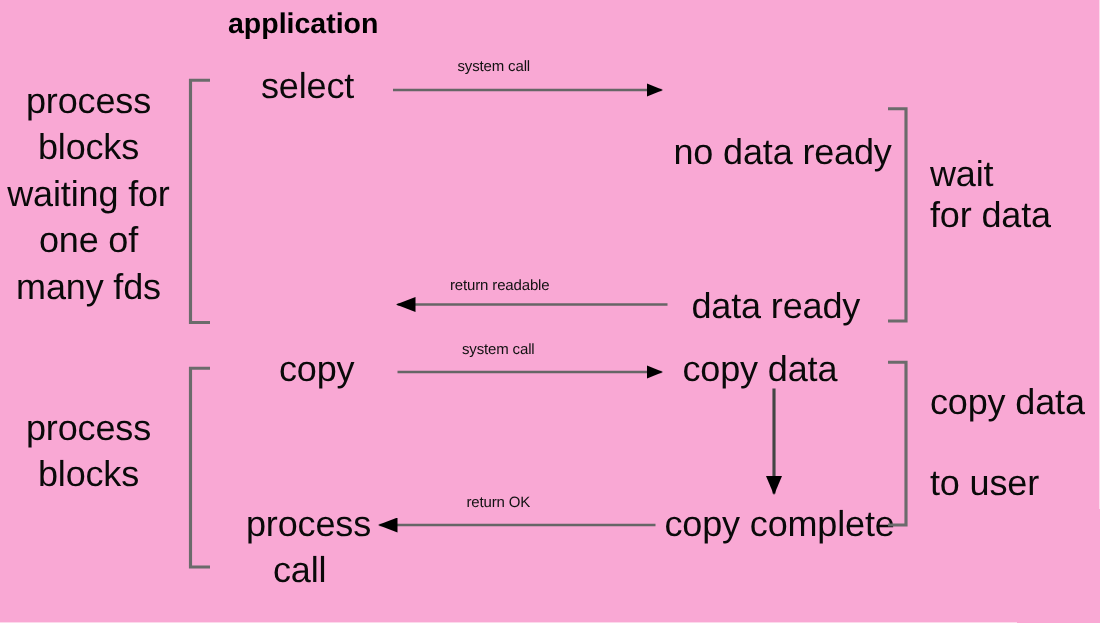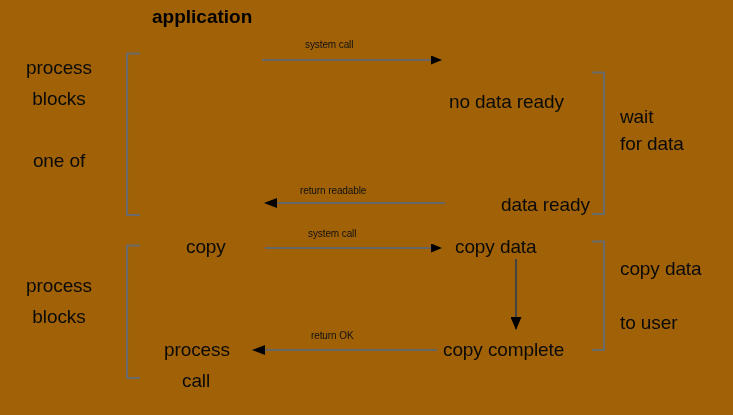"application" #diagram { background: #a16207 -> #f9a8d4 }
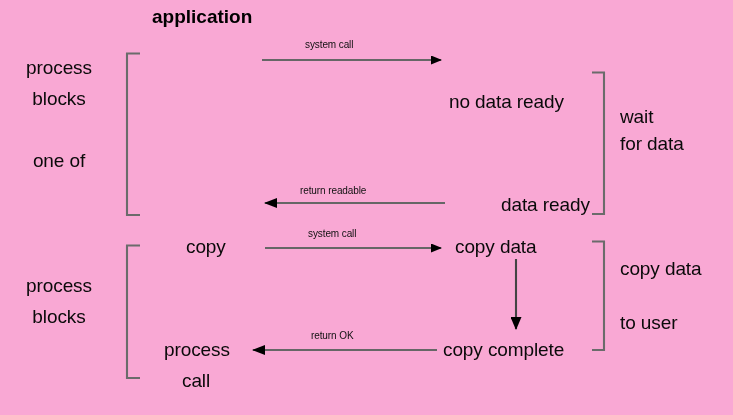"process" .txt { font-size: 19px -> 24px }
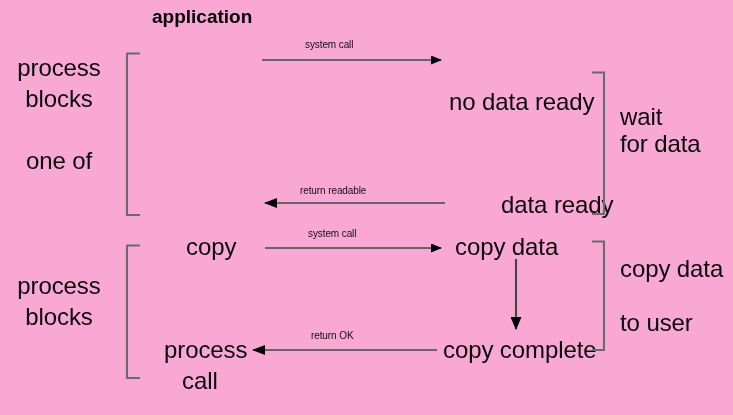"select" div.txt { html: none -> <div>select</div> }
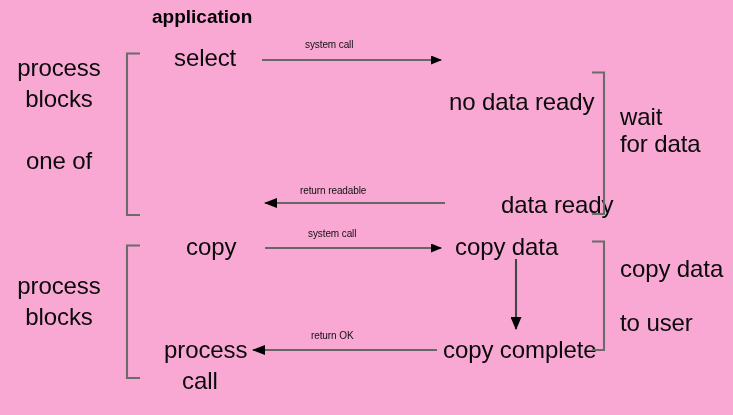"waiting for" div.txt { html: none -> <div>waiting for</div> }
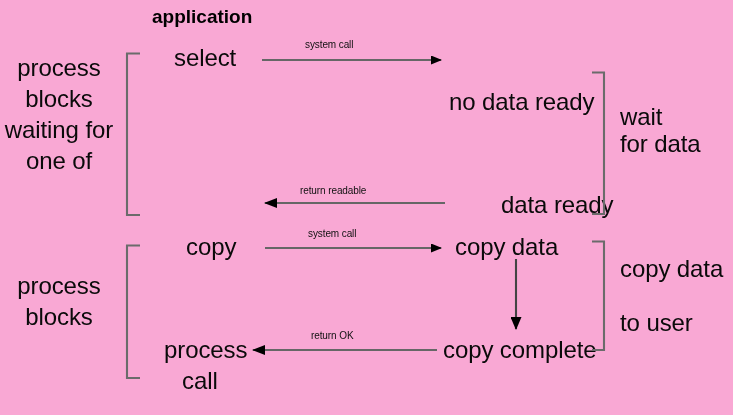"many fds" div.txt { html: none -> <div>many fds</div> }
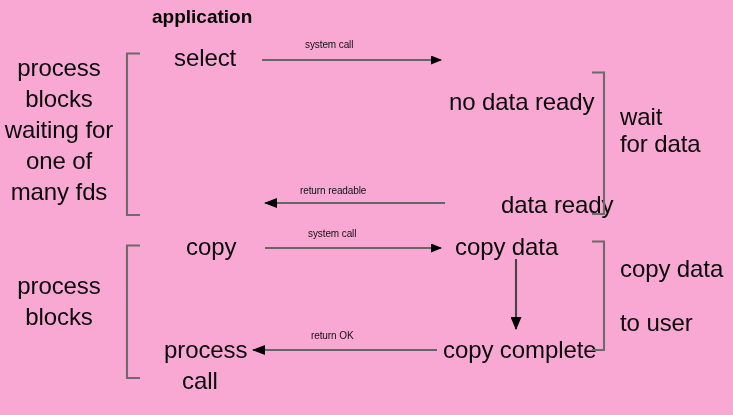"data ready" div.txt { margin-left: 40px -> none }
